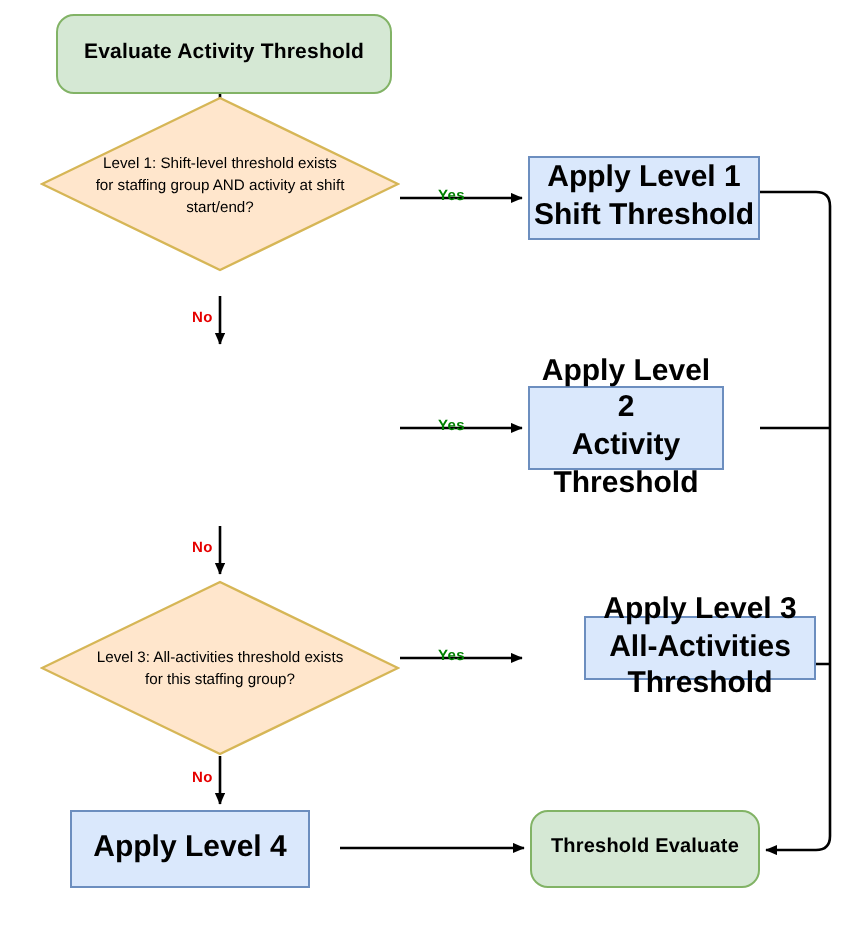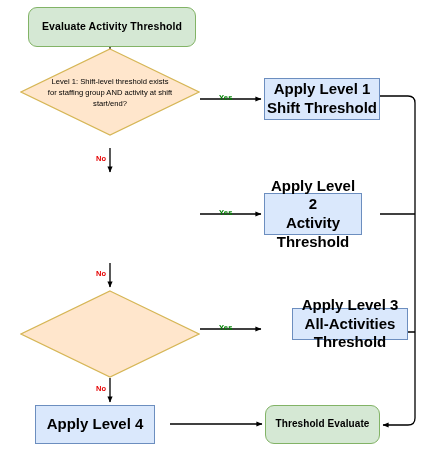"Level 3: All-activities threshold exists" span.dlabel { html: none -> <span>Level 3: All-activities threshold exists for this staffing group?</span> }
